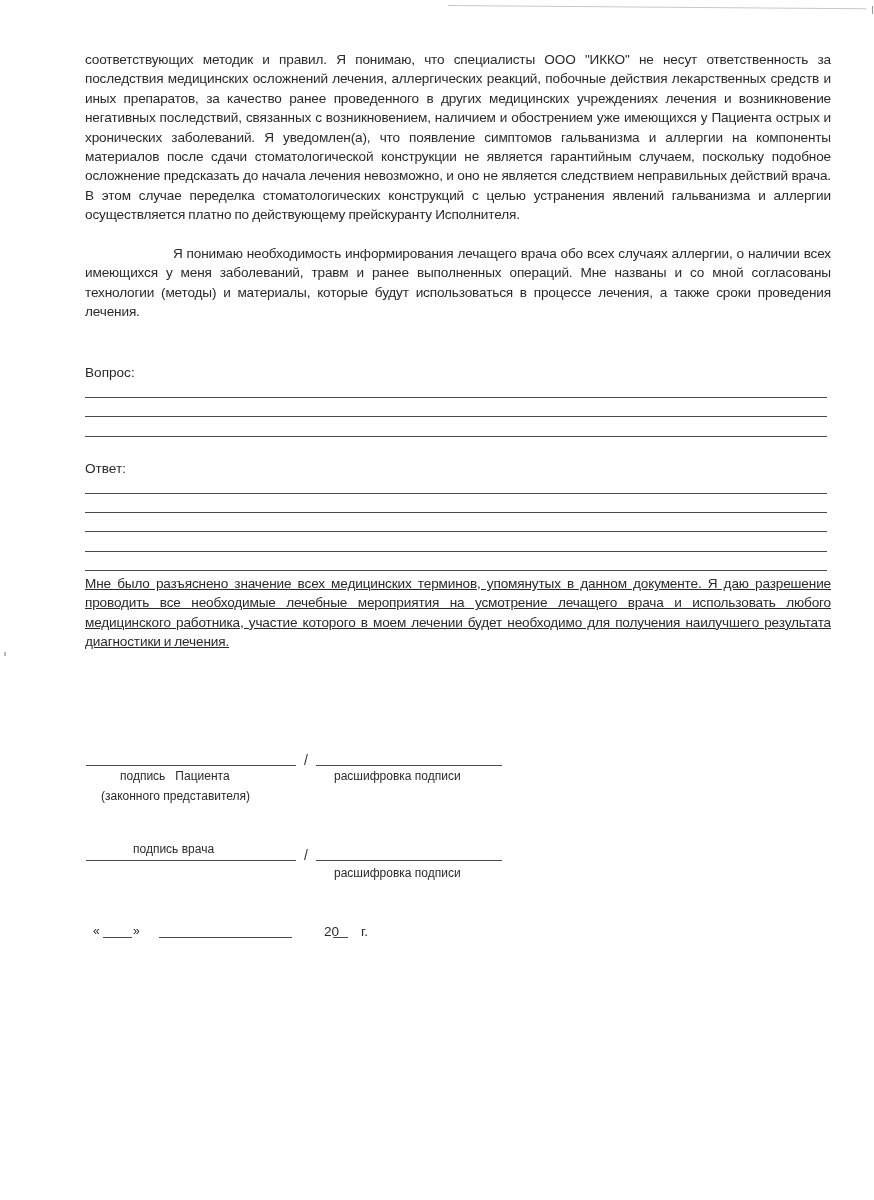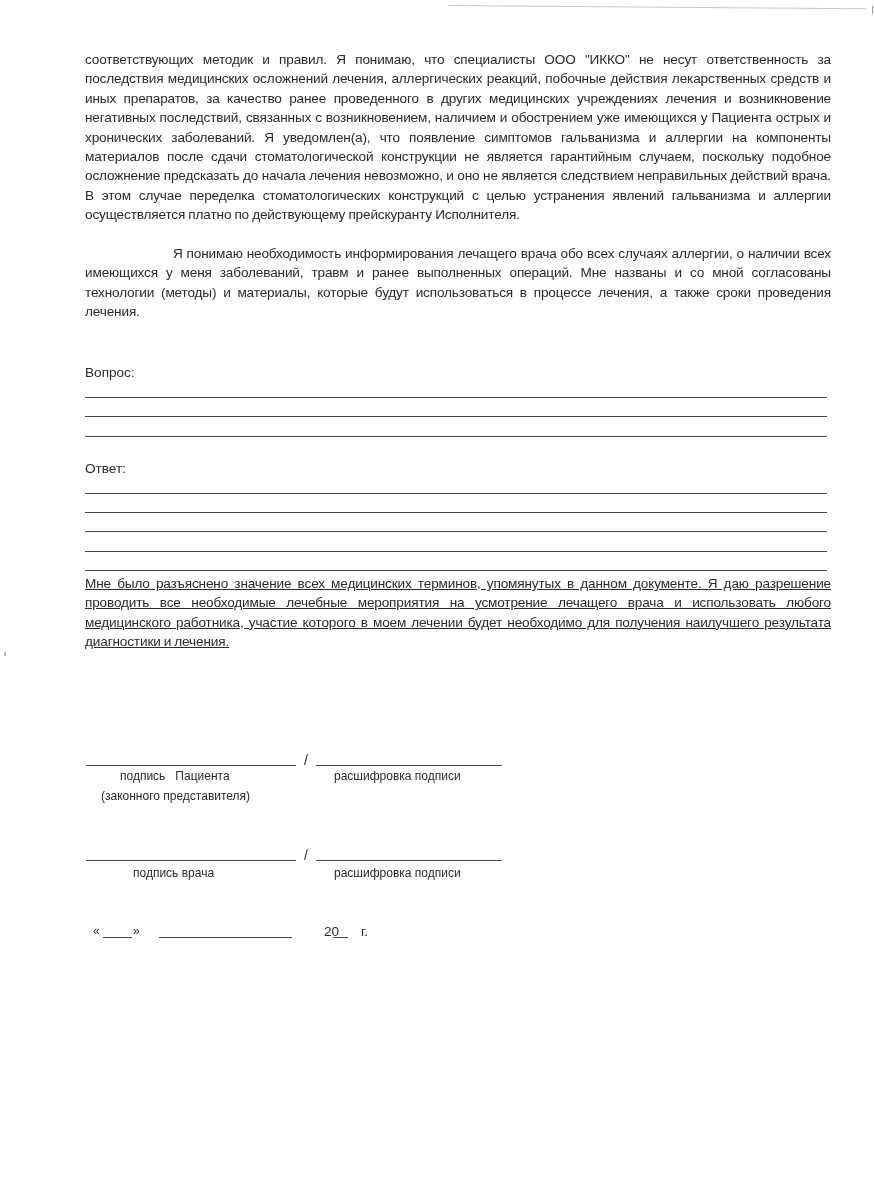"подпись врача" div.sig-caption { top: 864px -> 840px }
